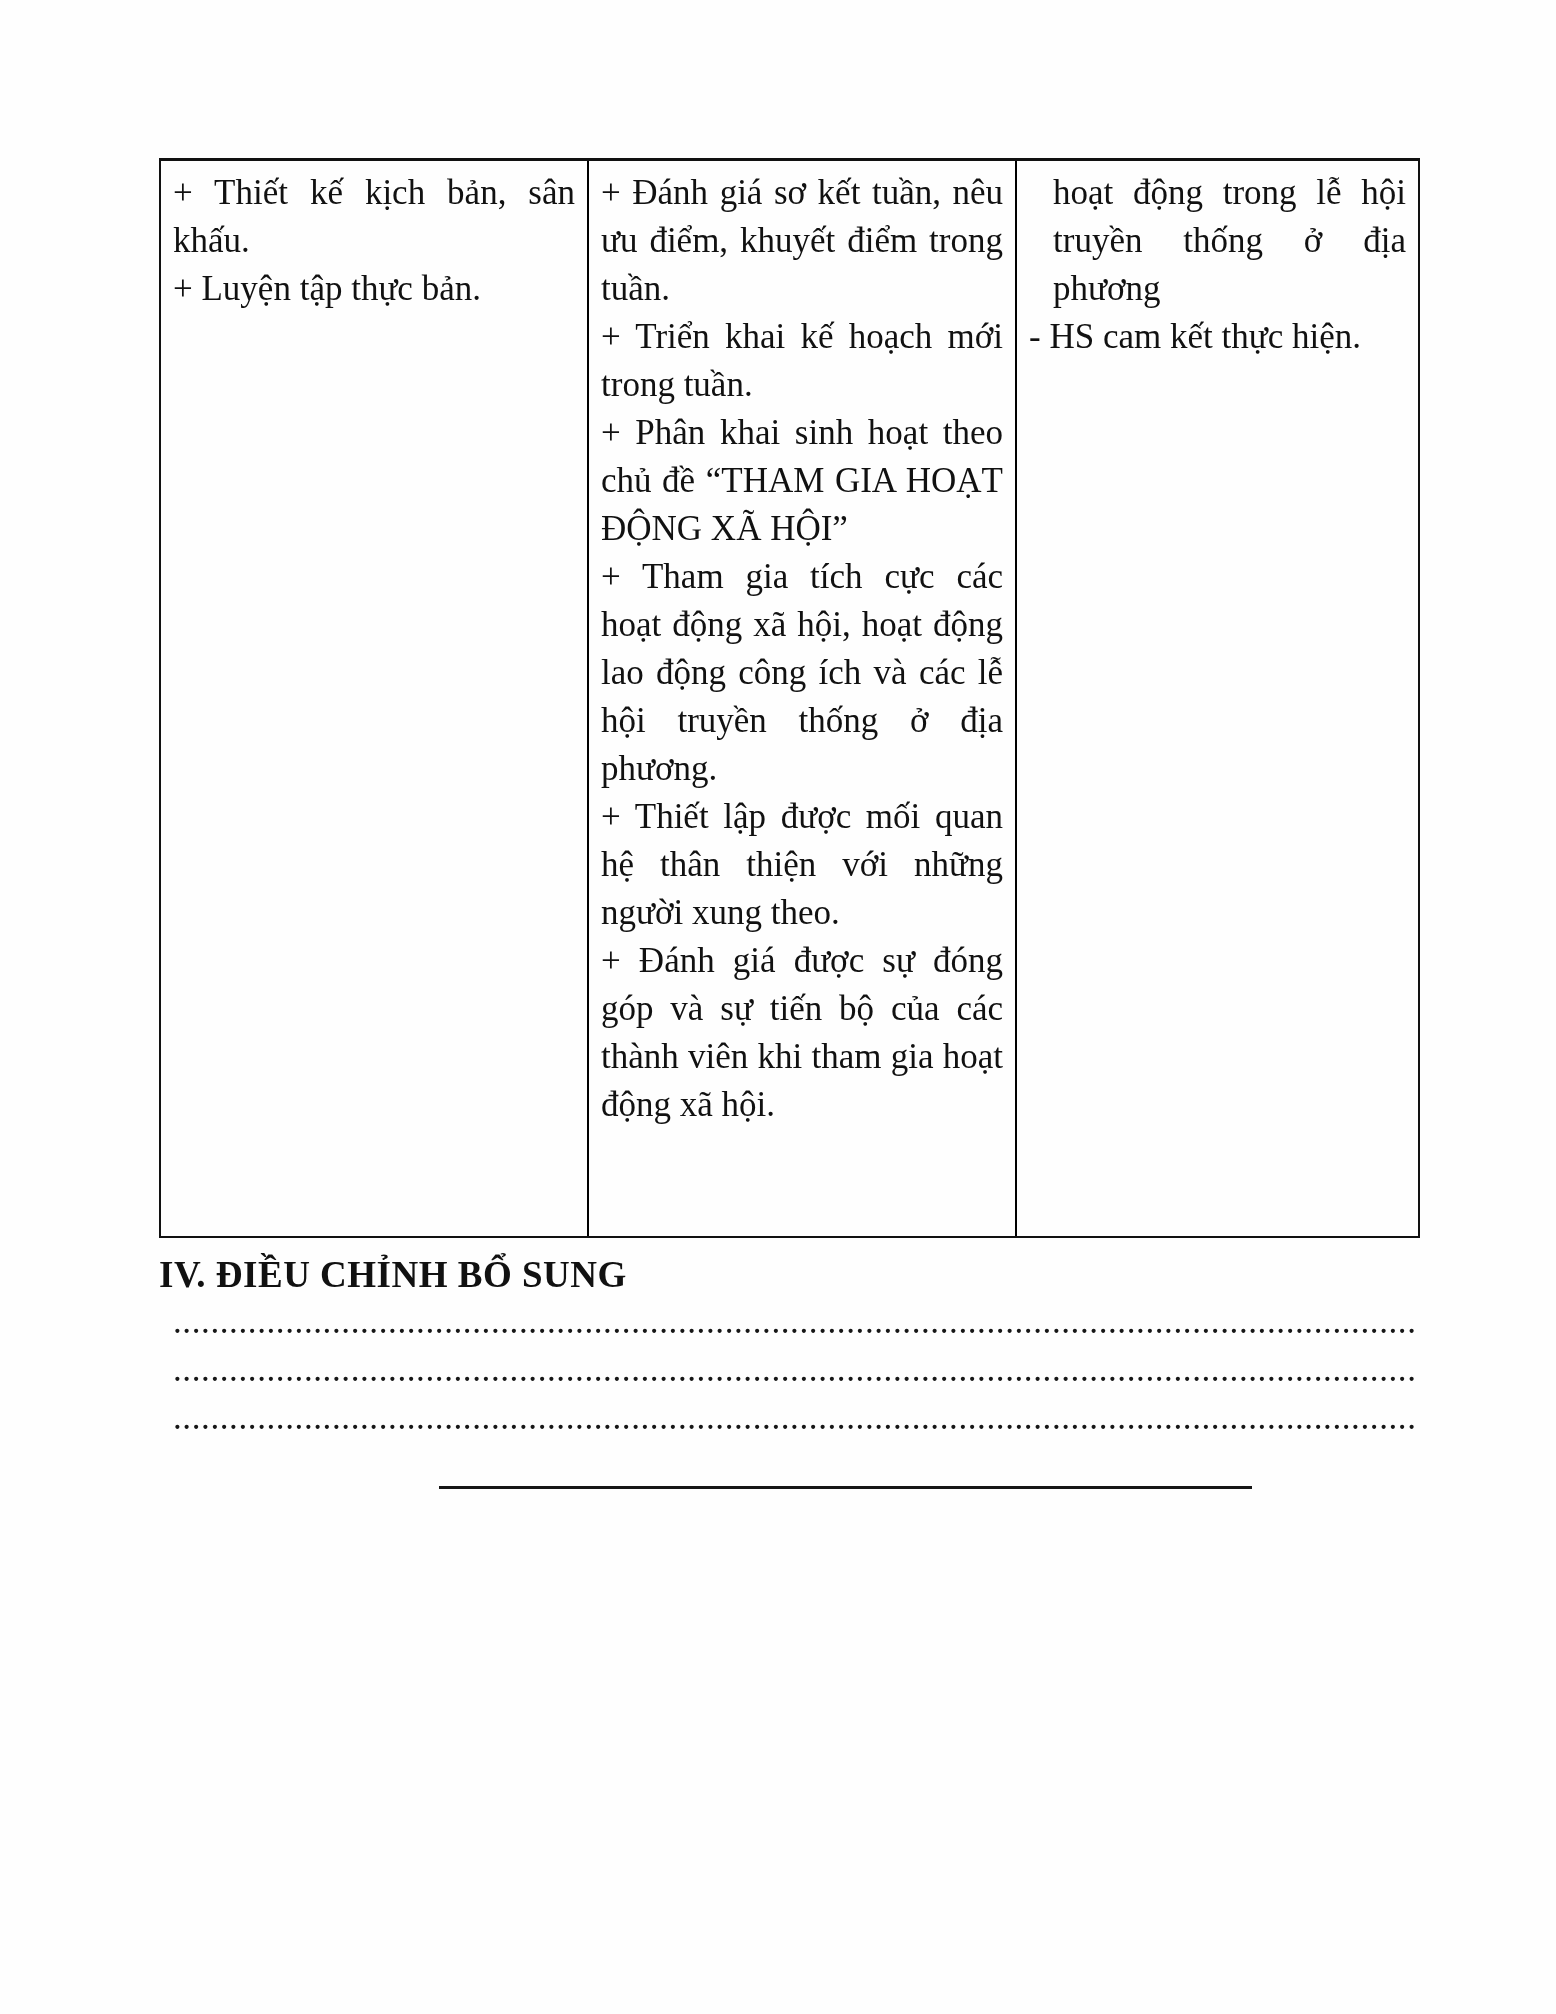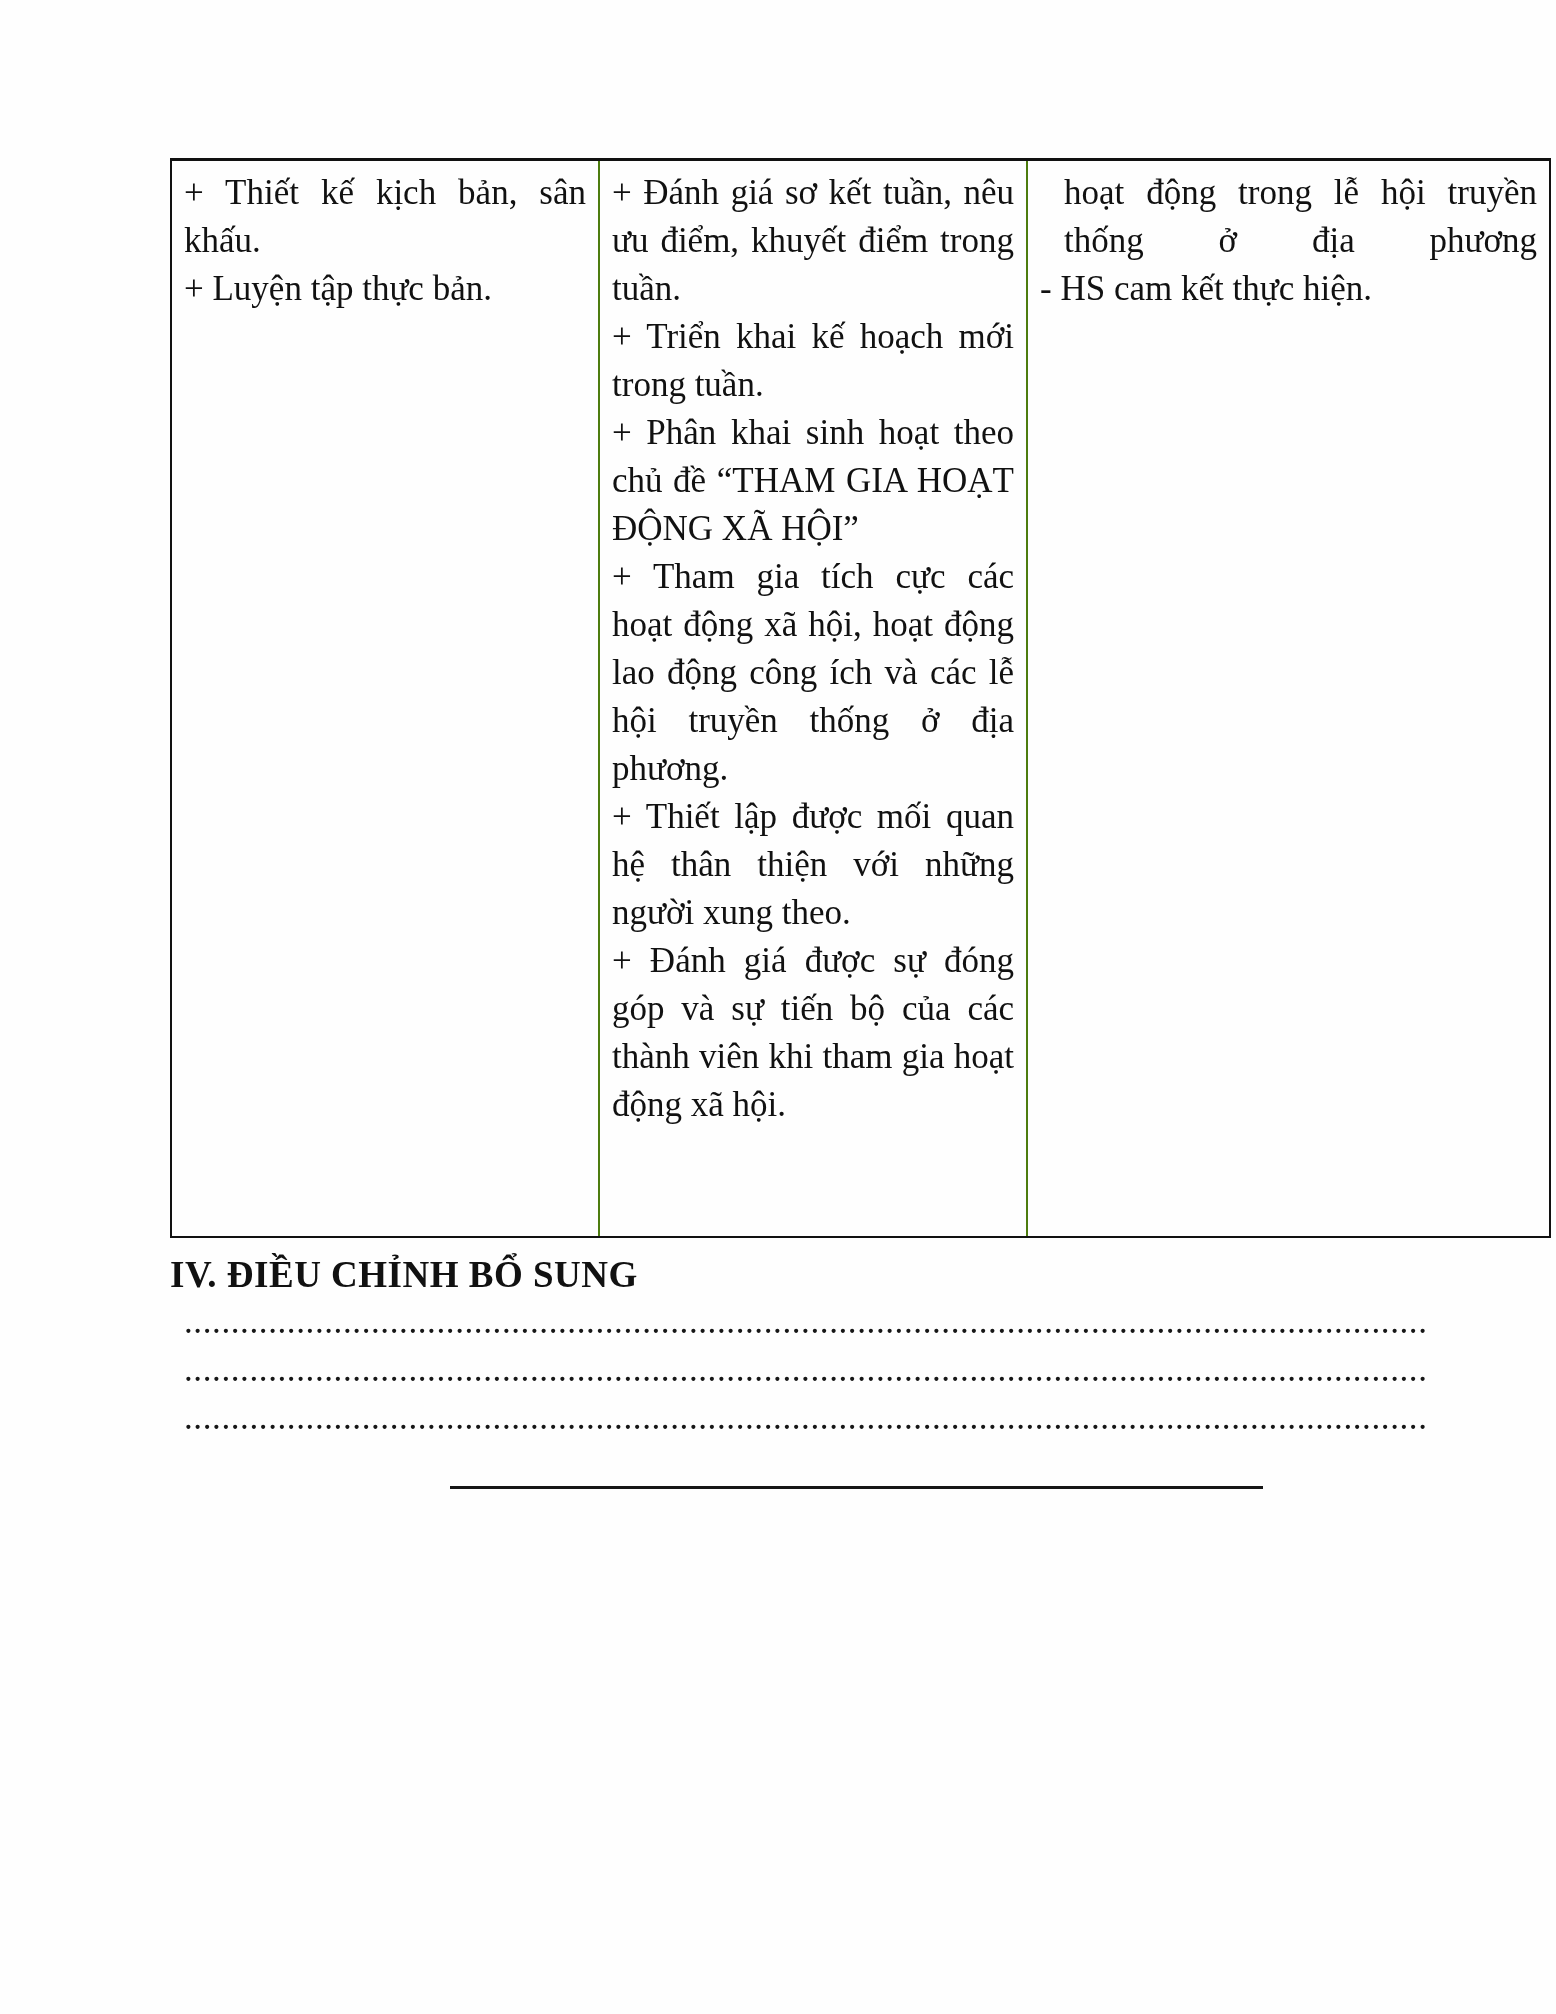"+ Thiết kế kịch bản," .content { left: 170px -> 159px; width: 1381px -> 1261px }
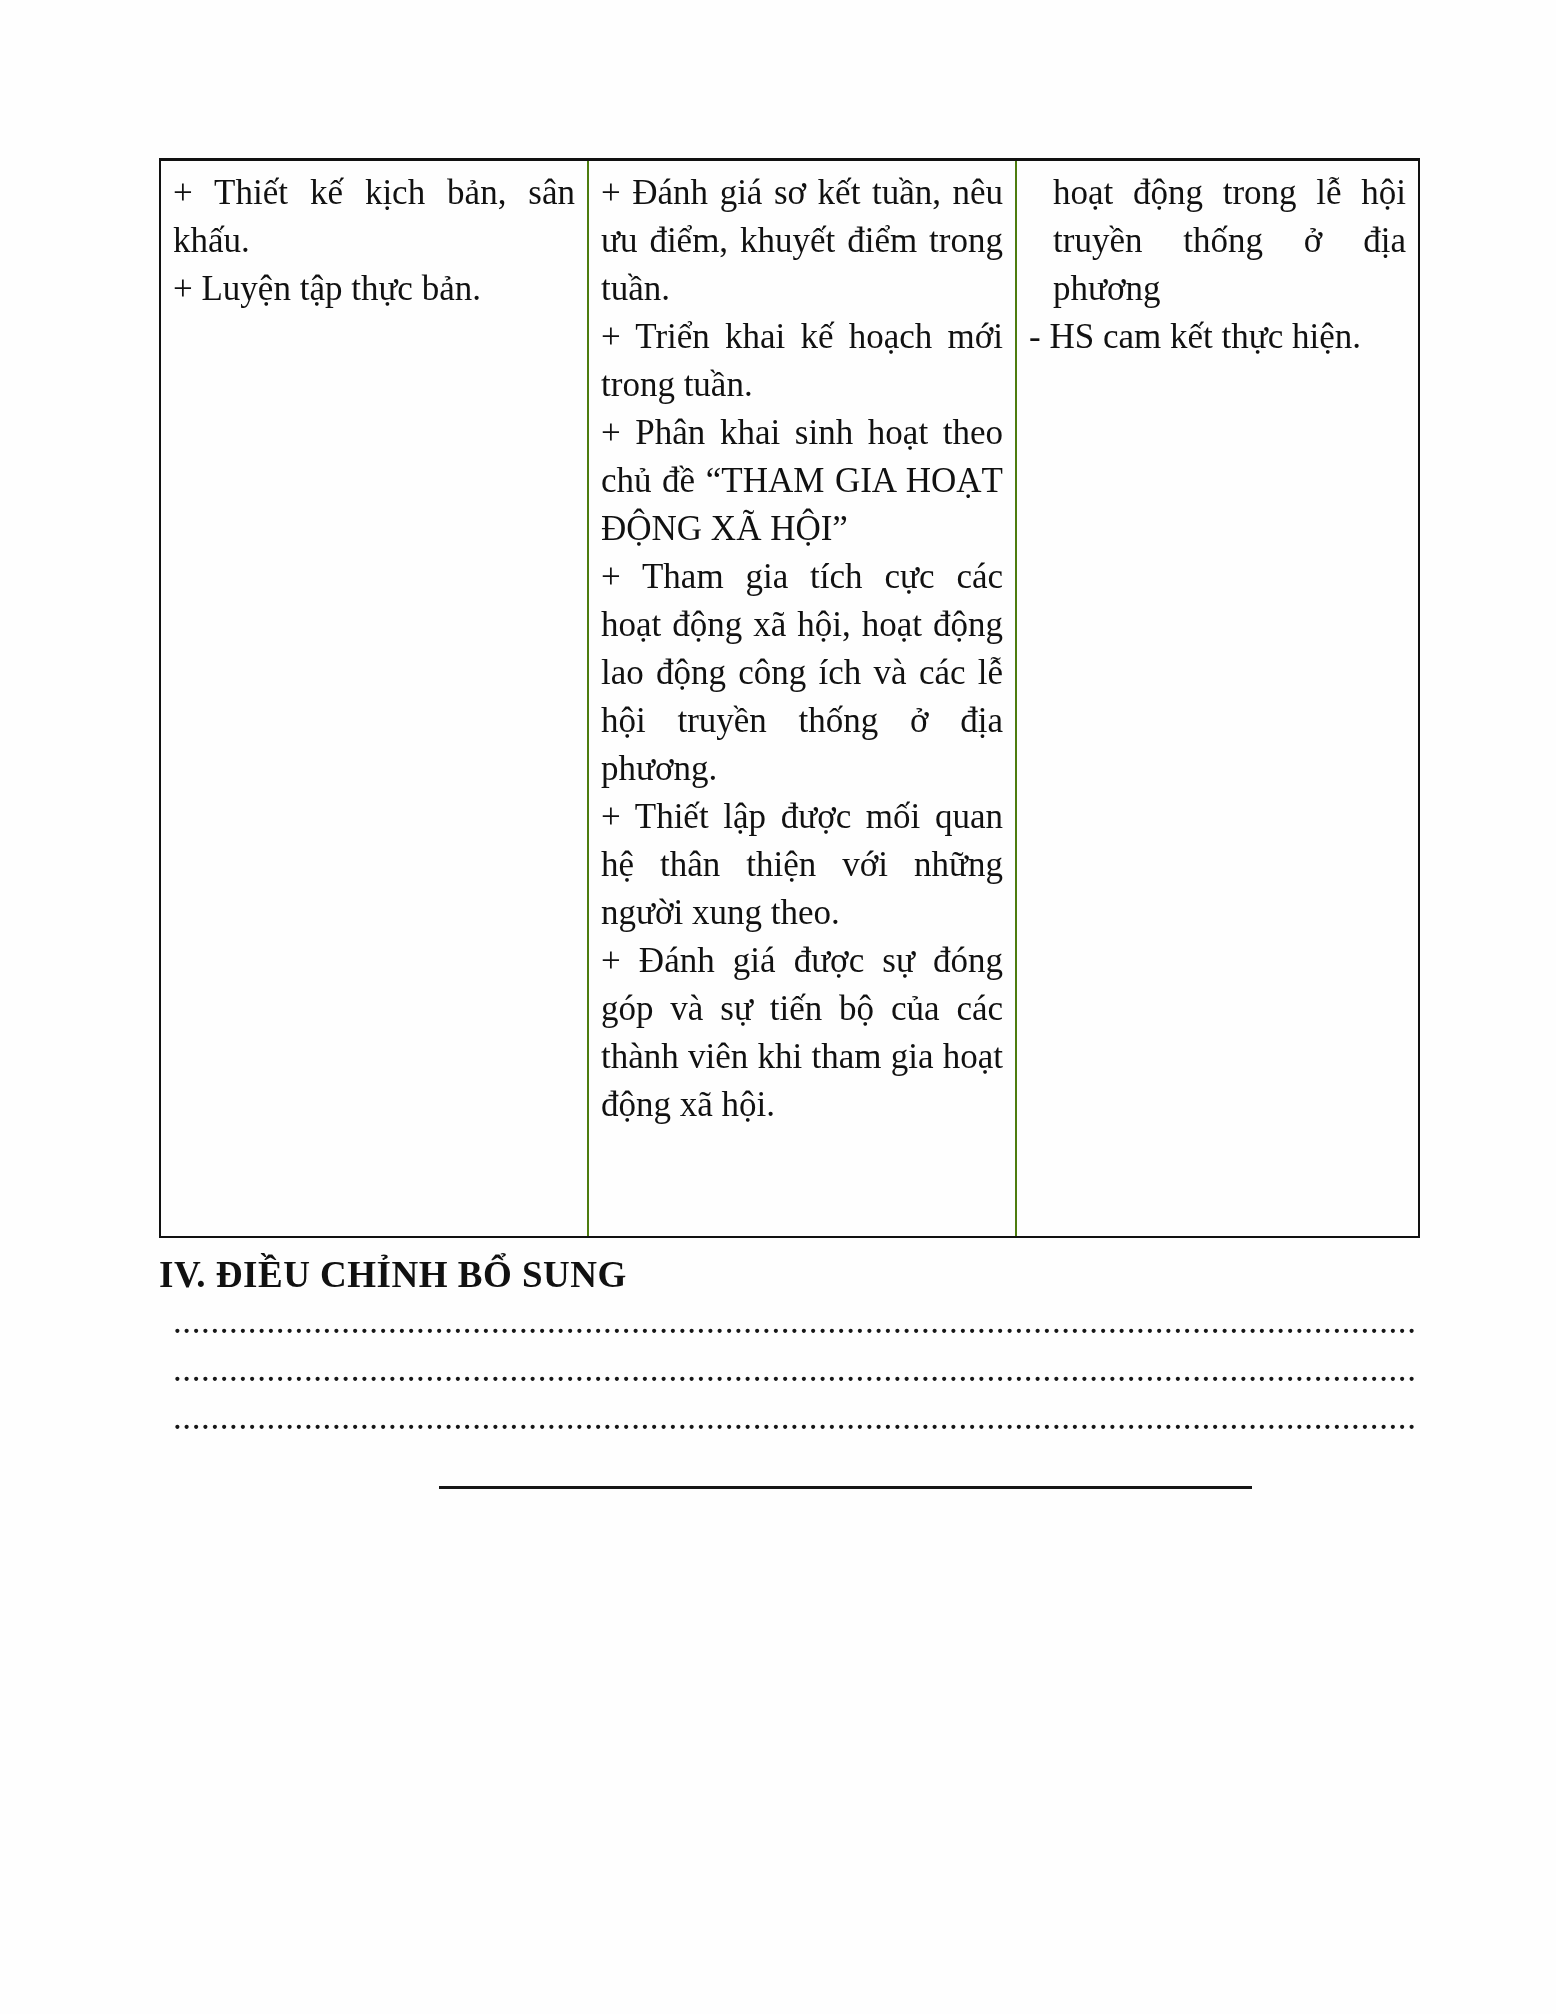"+ Đánh giá sơ kết" .cell { border-left: 2px solid #4d7c0f -> 2px solid #000000 }
